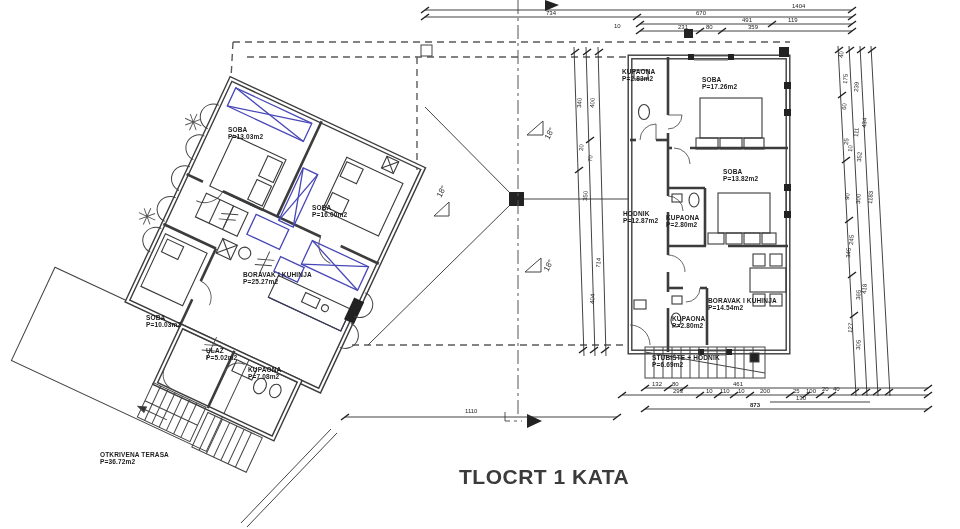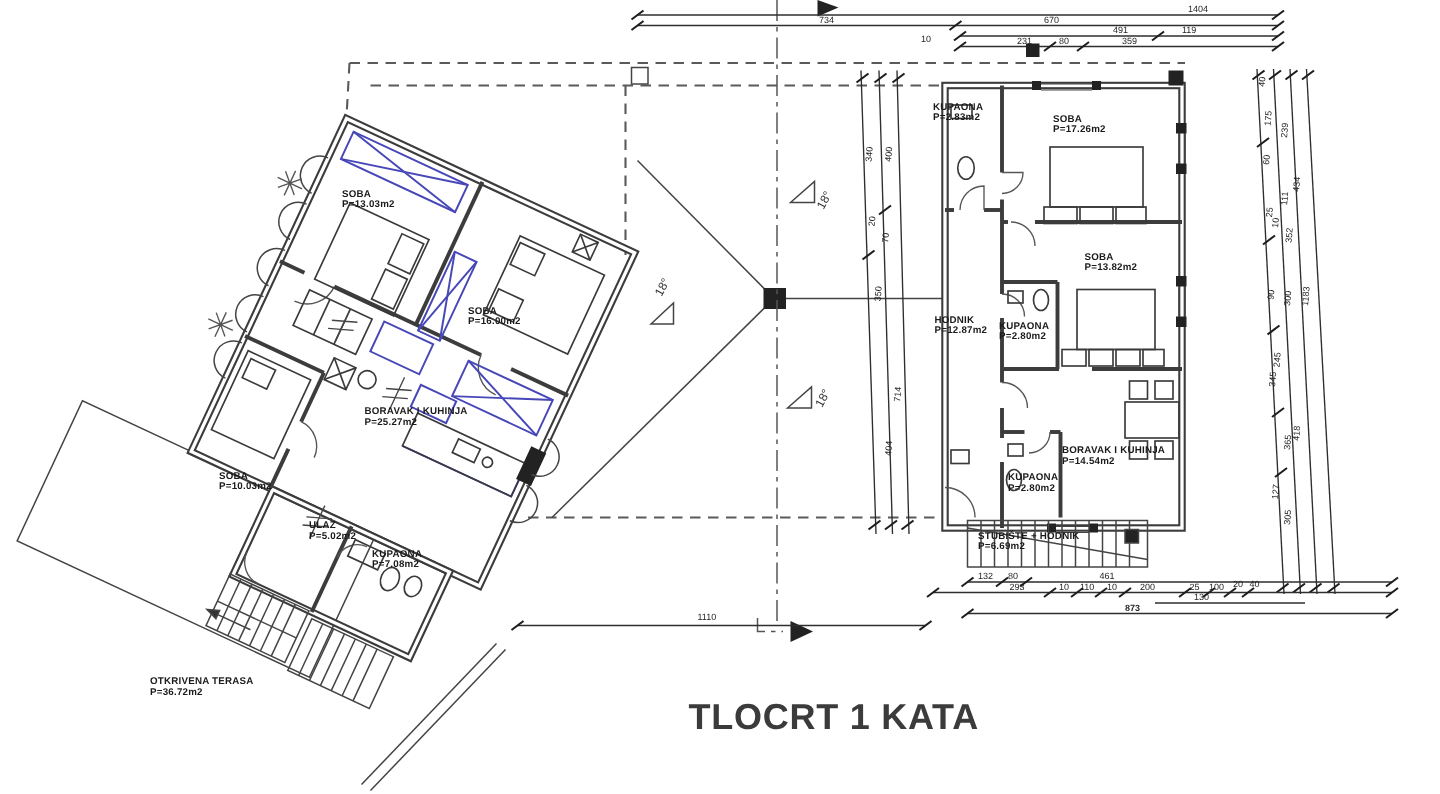"TLOCRT 1 KATA" .title { font-size: 24px -> 21px }
